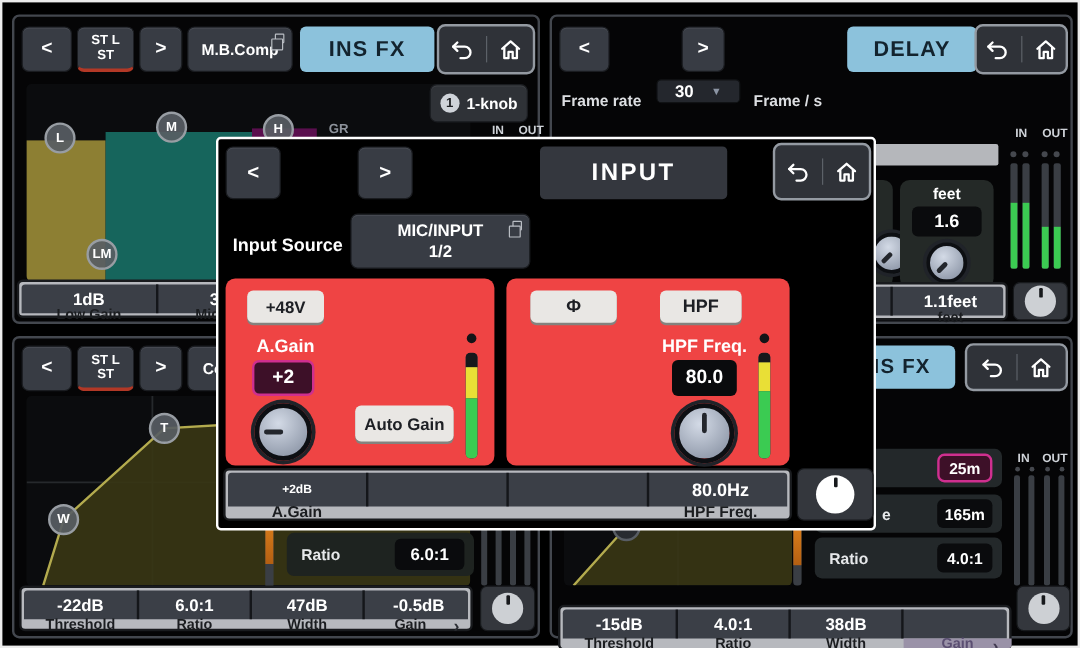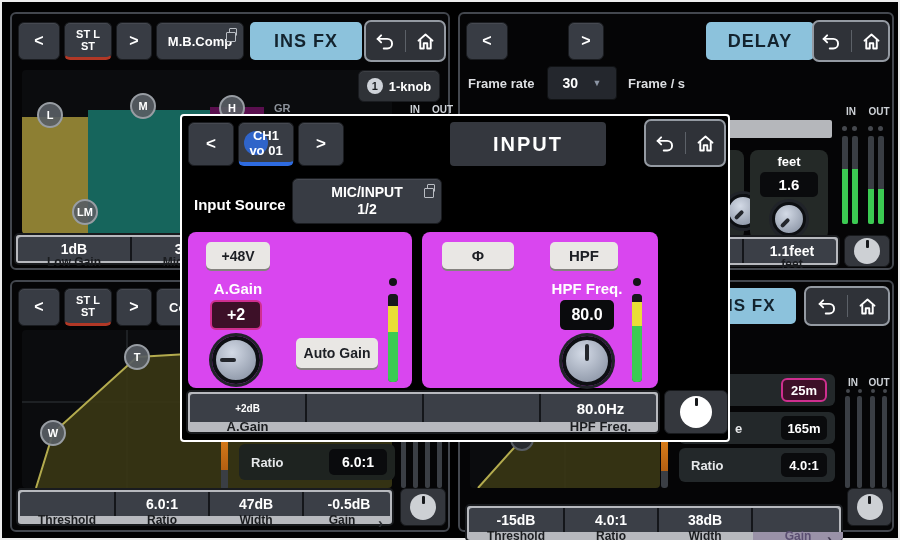"30" div.dd { height: 34px -> 20px }
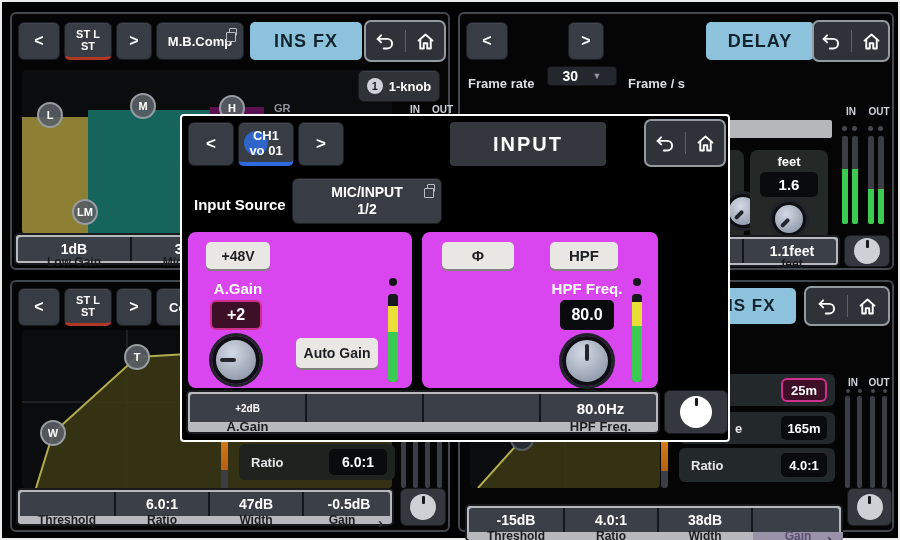"CH1" div.btn { html: <div> <span></span> <span>CH1</span> <span>vo 01</span> </div> -> none }
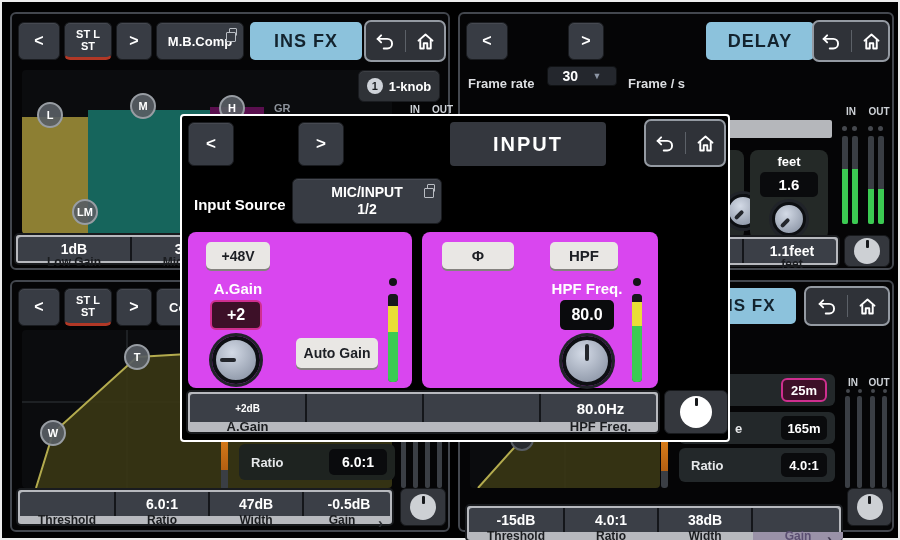"+48V" .card { background: #d946ef -> #ef4444 }
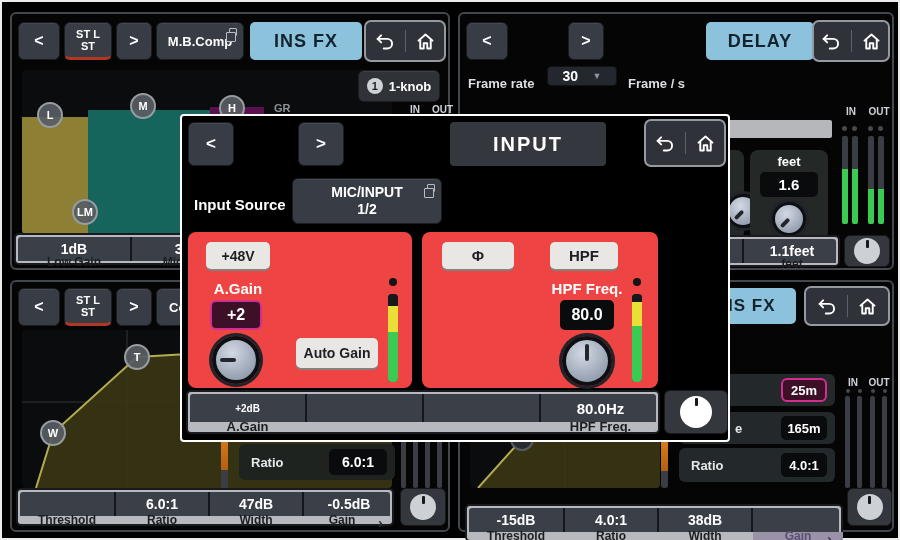"-22dB" div.fval { html: none -> <div>-22dB</div> }
